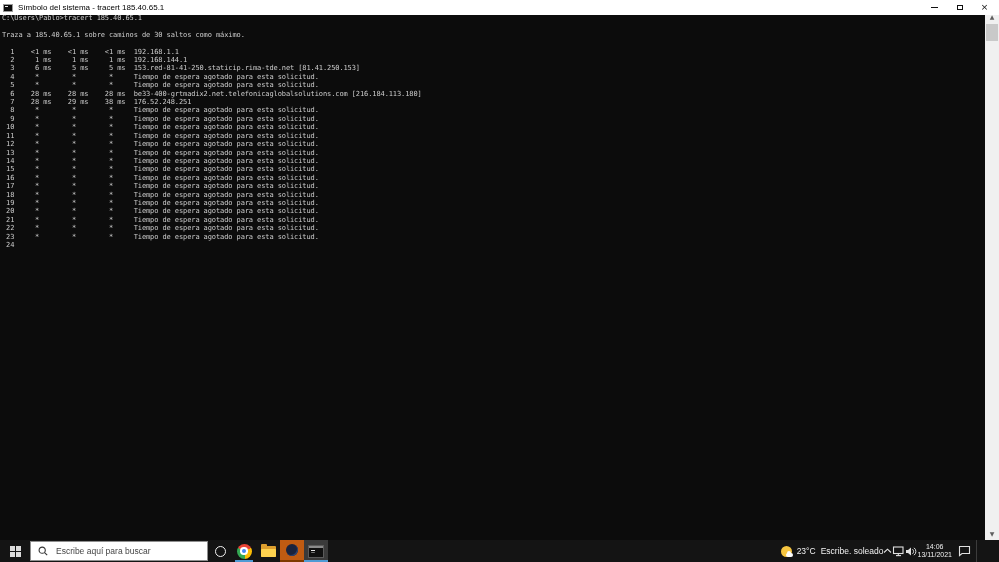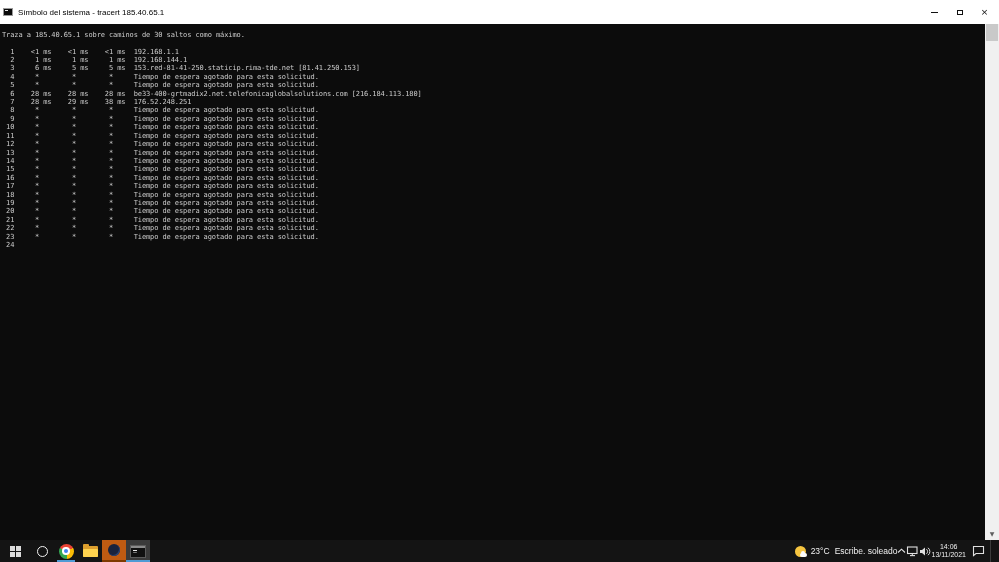"Símbolo del sistema - tracert" .titlebar { height: 24px -> 15px }
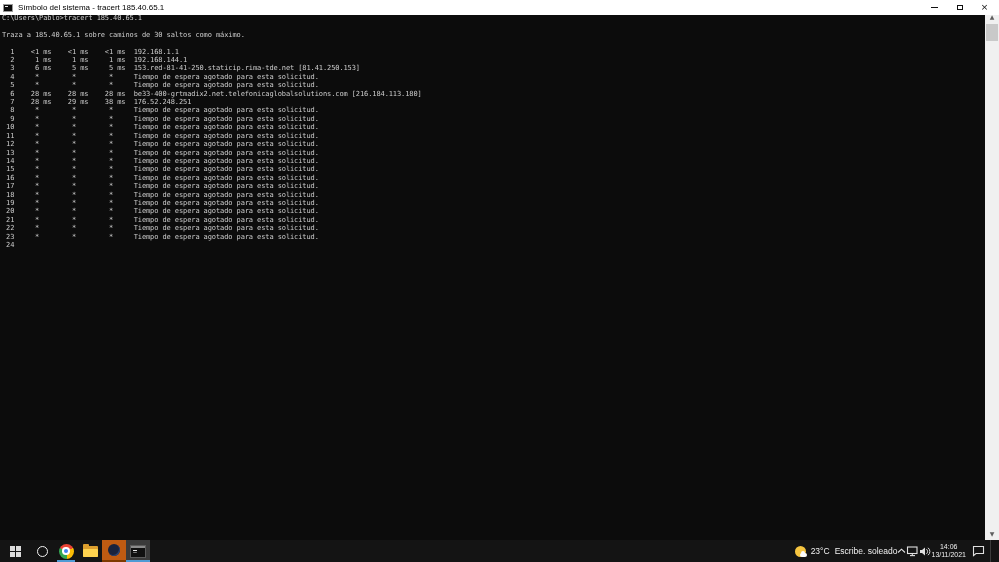"Escribe aquí para buscar" div.search-box { html: none -> <div> <svg> <circle></circle> <line></line> </svg> <input> </div> }
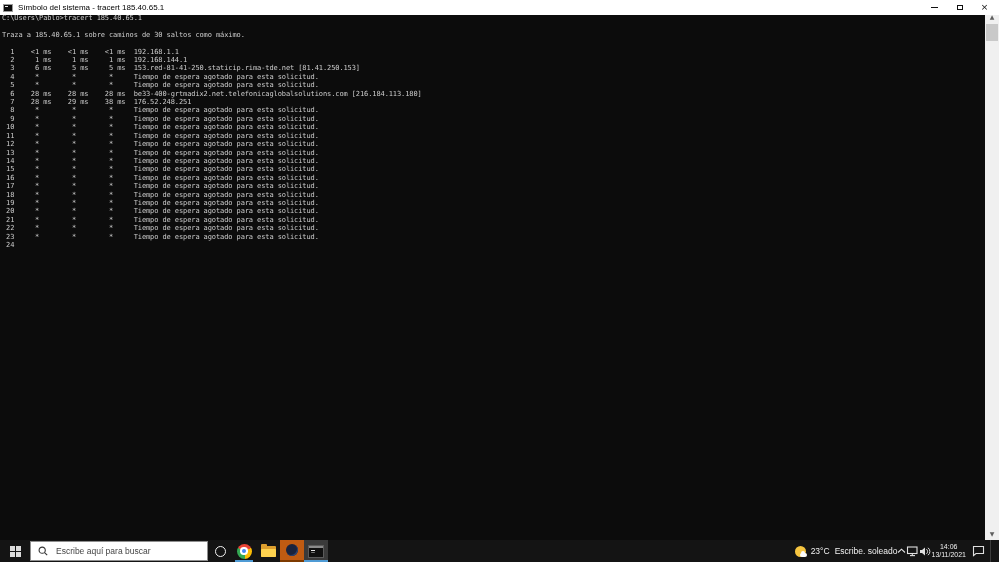"23°C" .tray { padding-right: 4px -> 18px }
